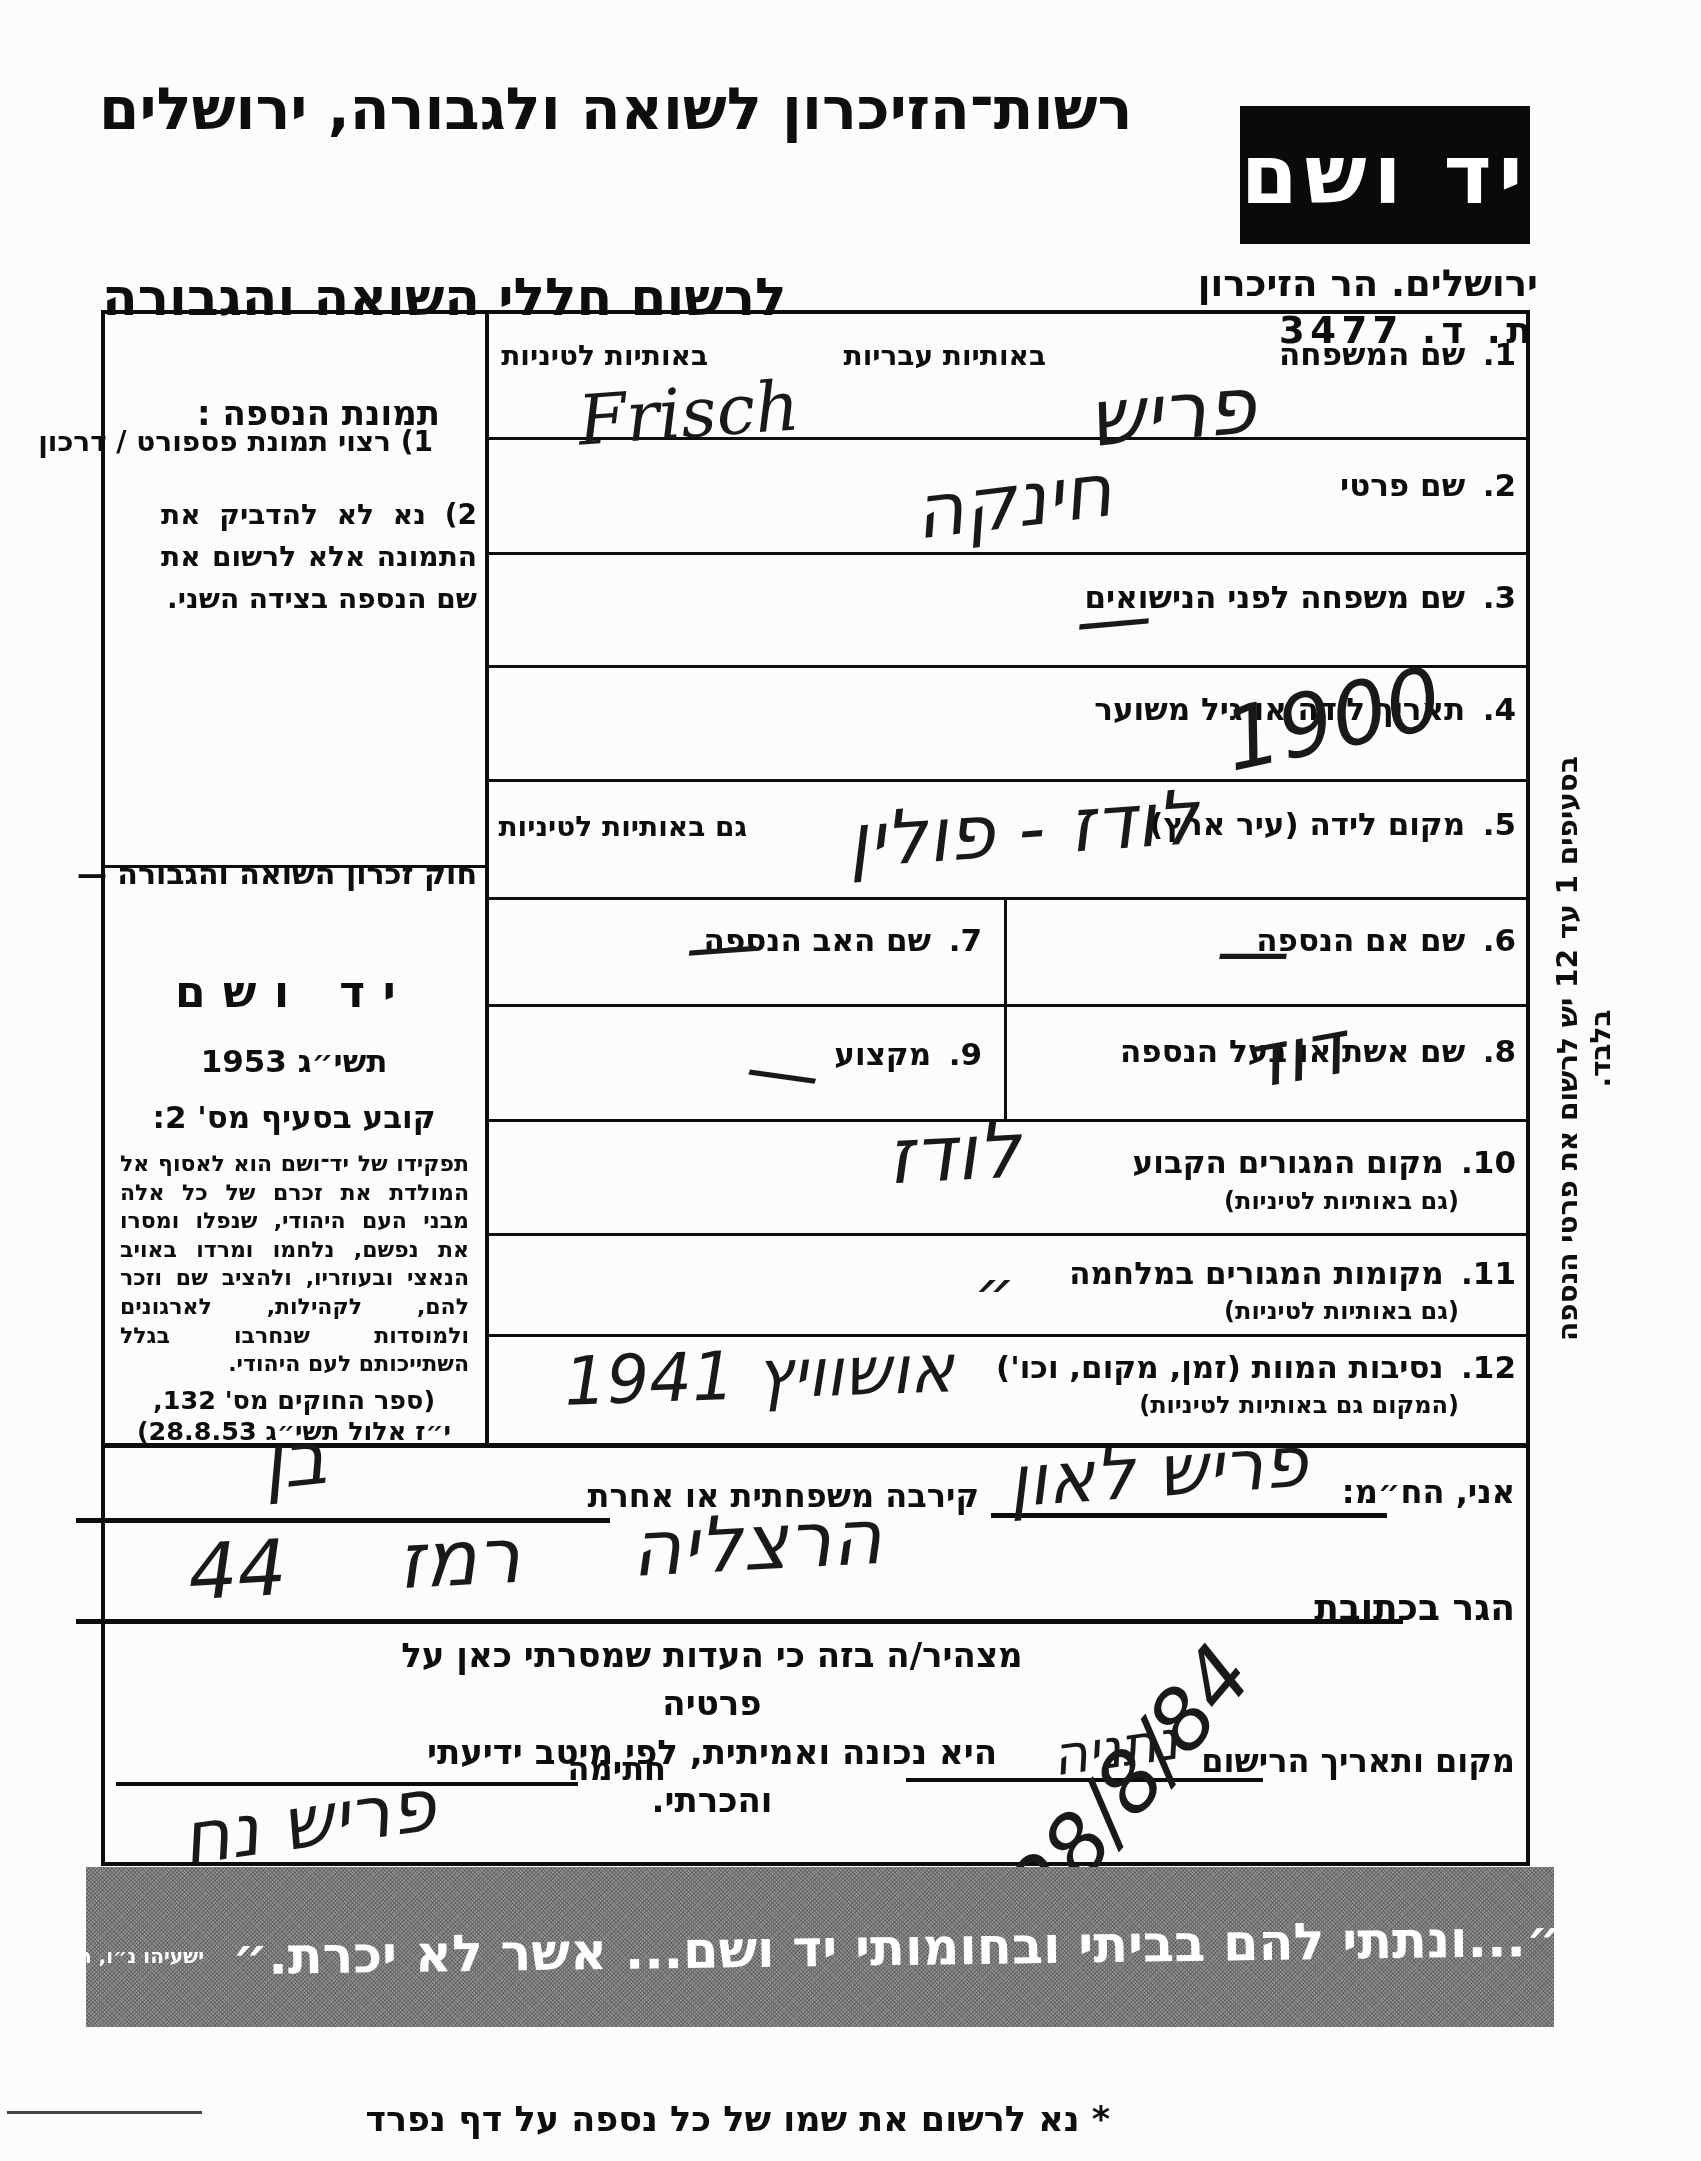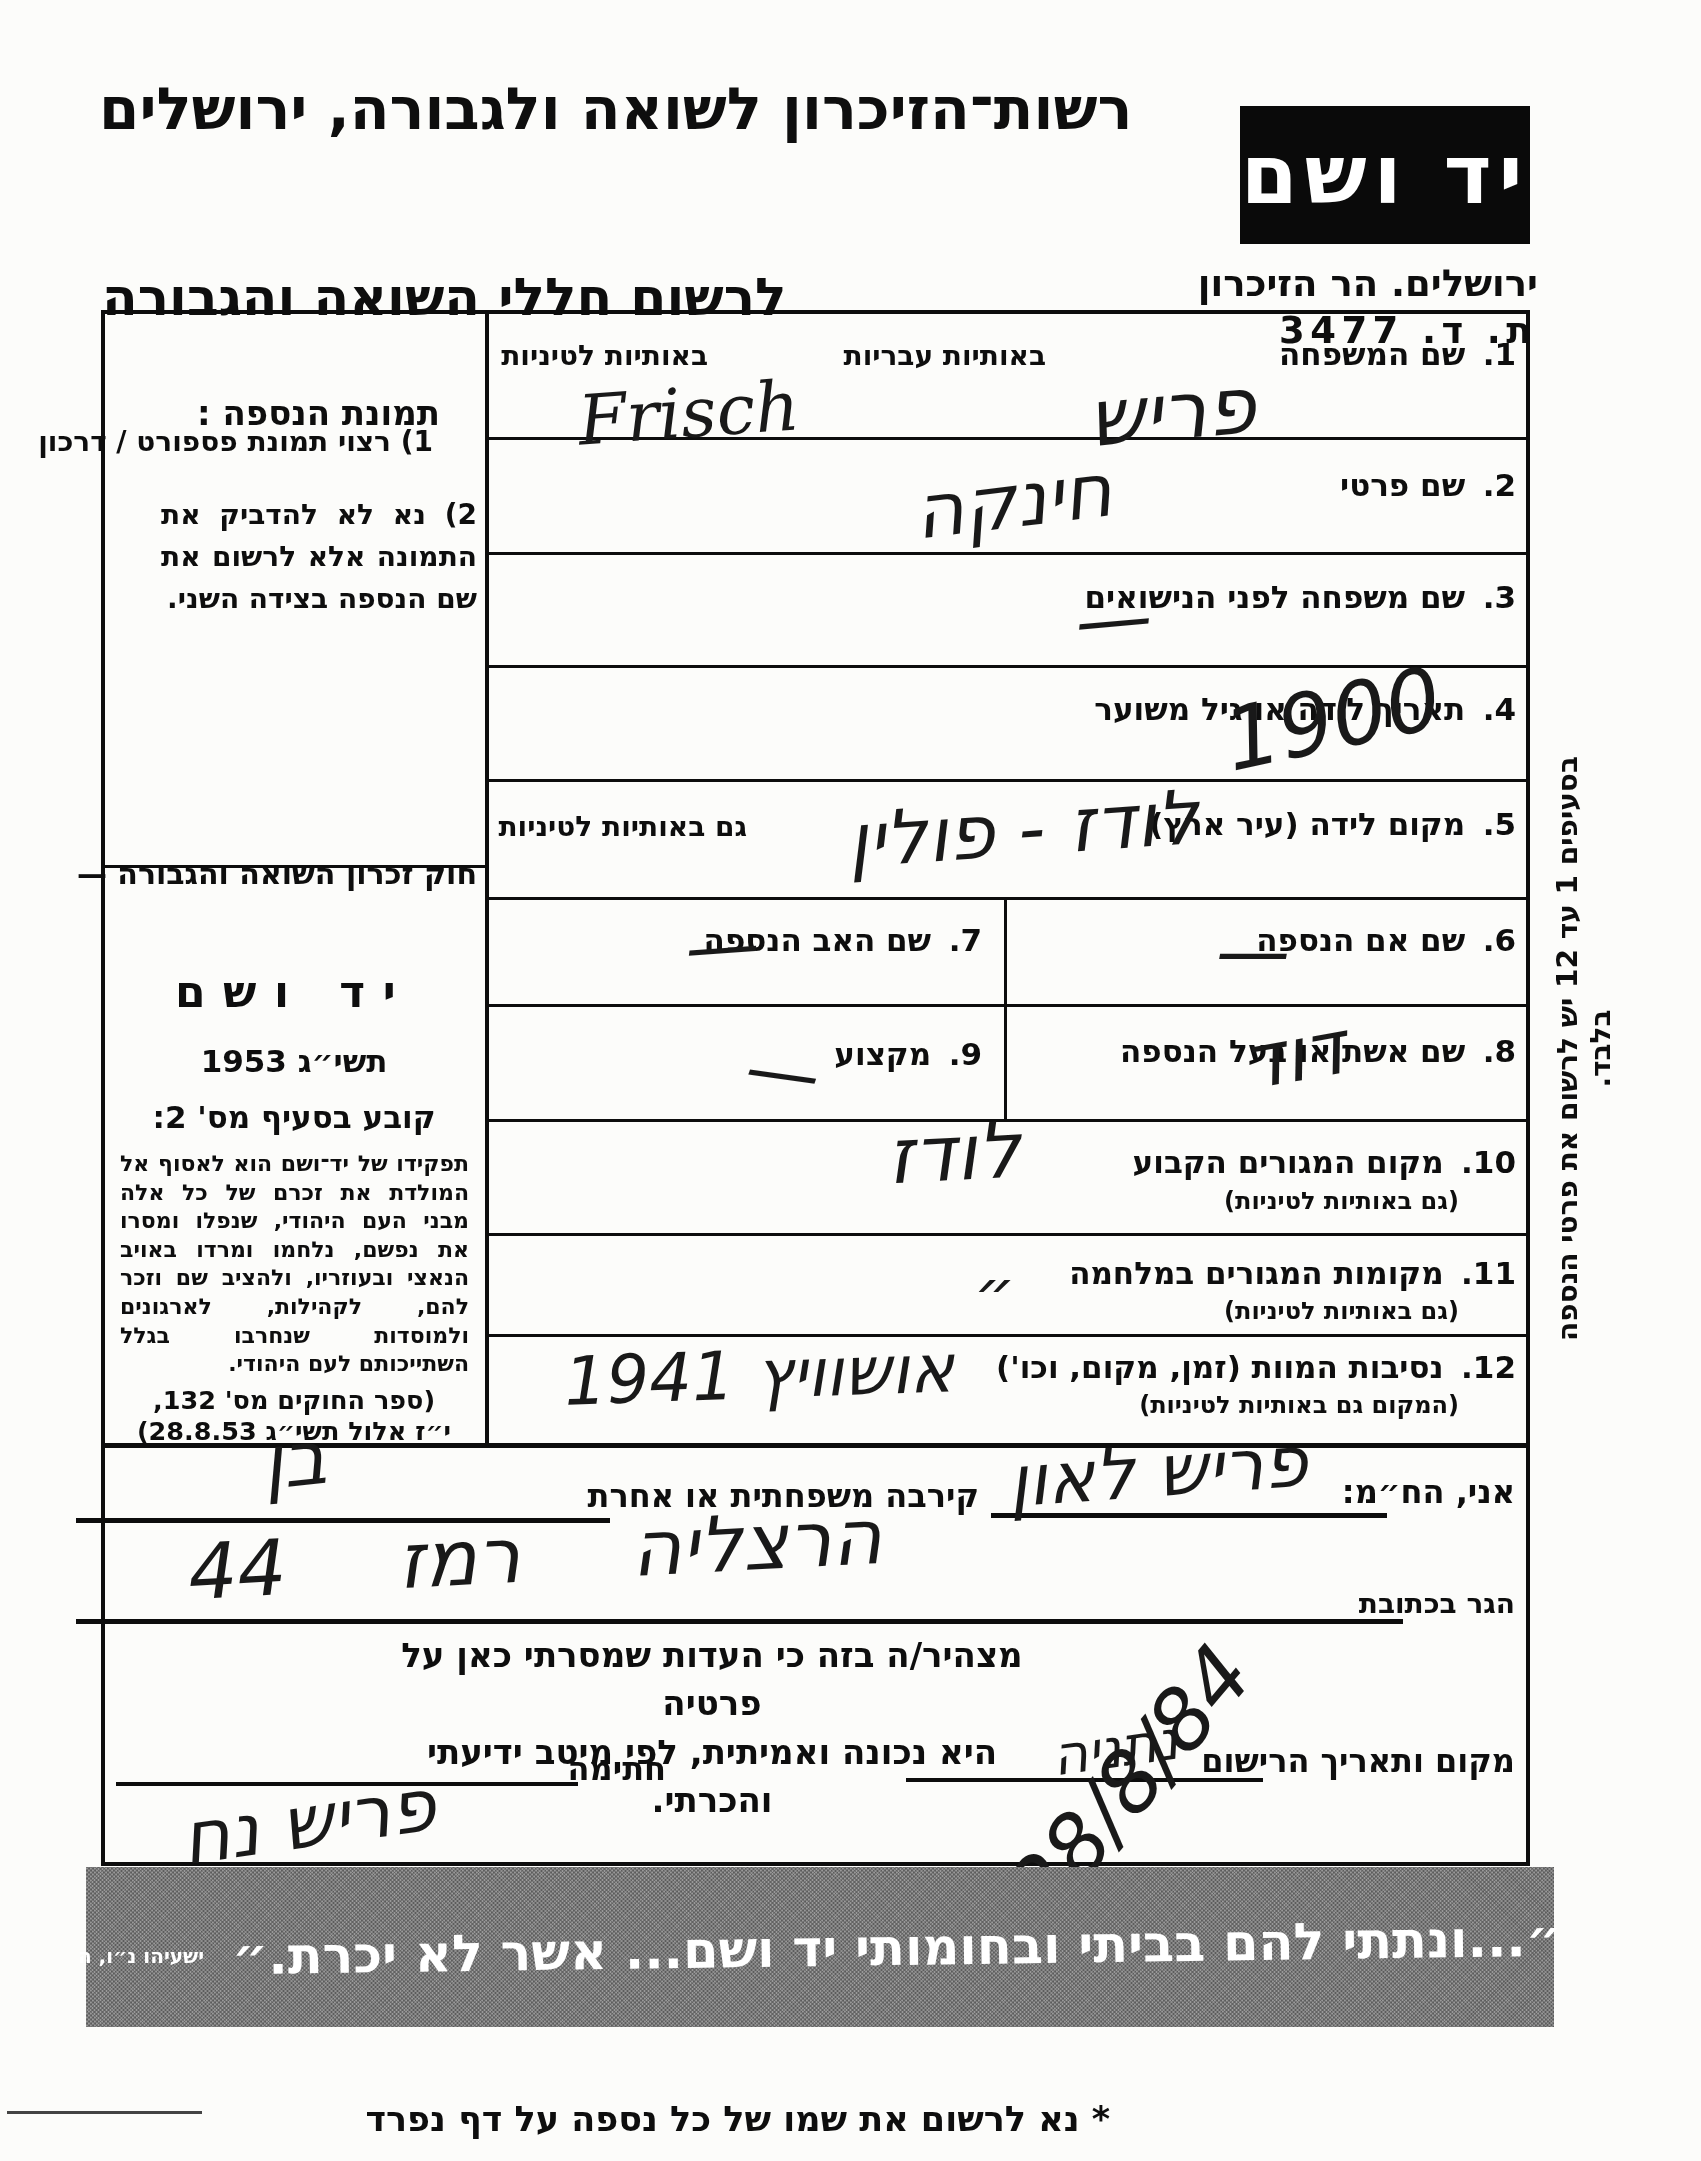"הגר בכתובת" div.abs { font-size: 28px -> 36px }
